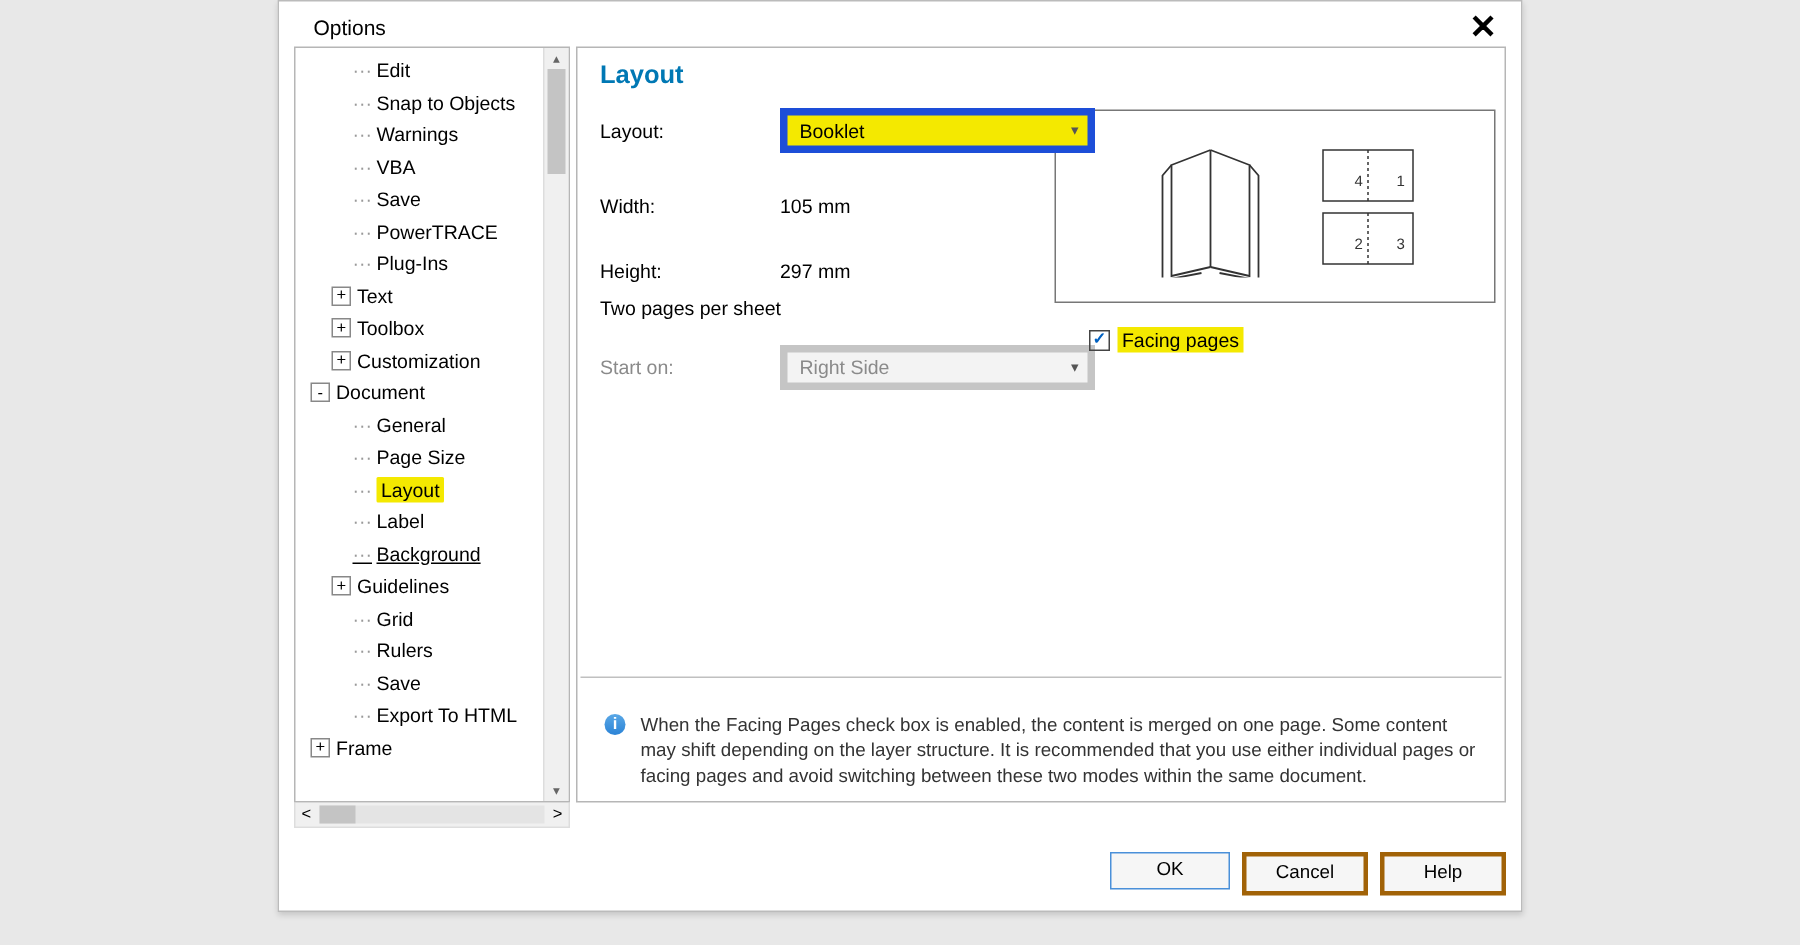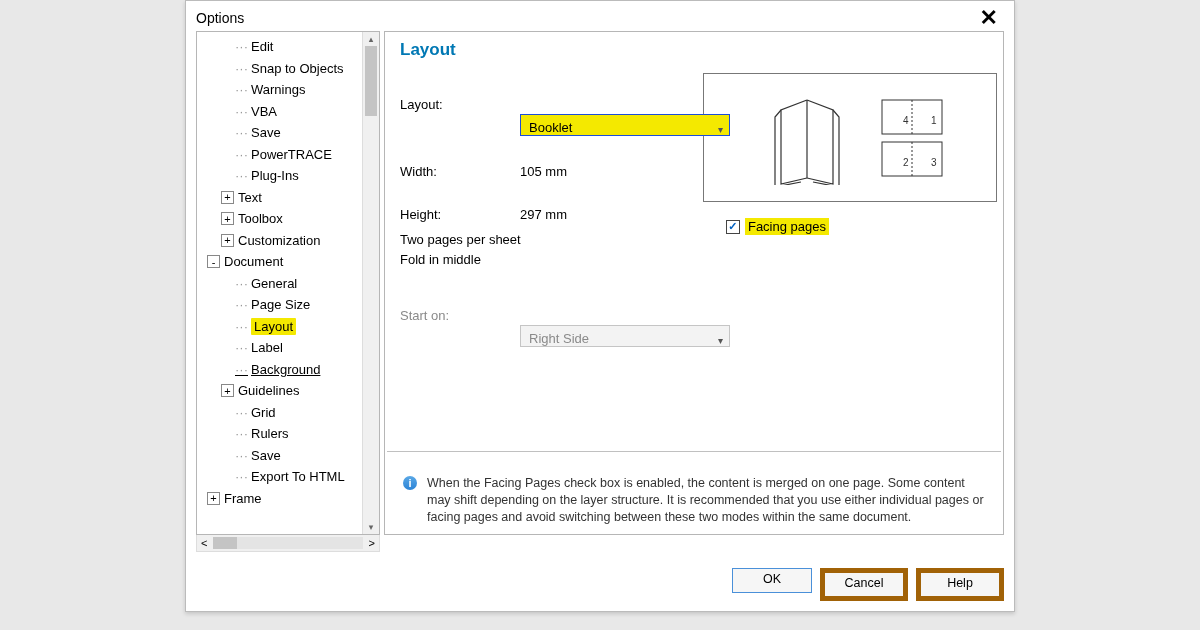"Options" .titlebar { padding: 6px 10px 2px 10px -> 6px 10px 2px 23px }
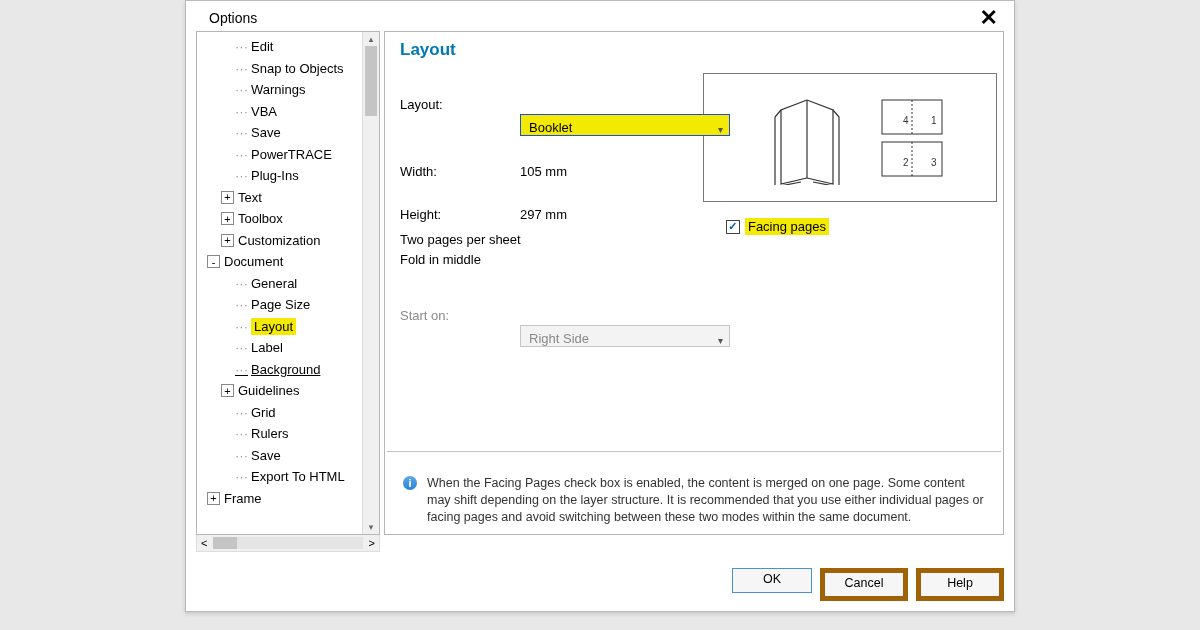"Booklet" .dropdown { align-items: flex-end -> center; border: 1px solid #1d4ed8 -> 5px solid #1d4ed8; margin-top: 42px -> none }
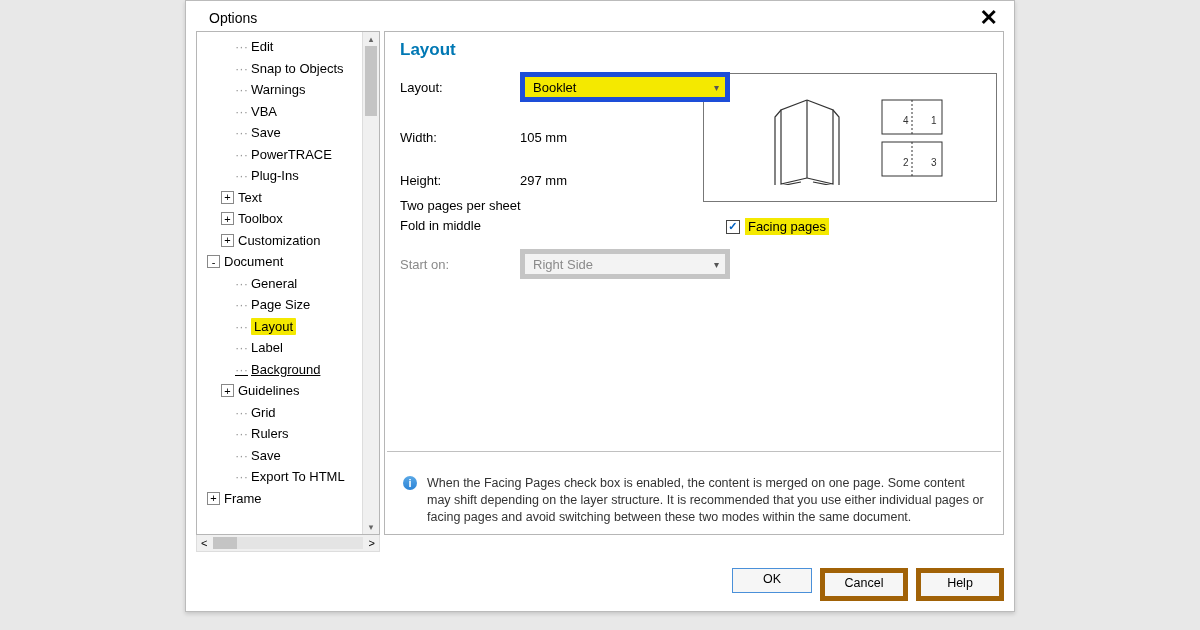"Fold in middle" div.desctext { html: <div>Fold in middle</div> -> none }
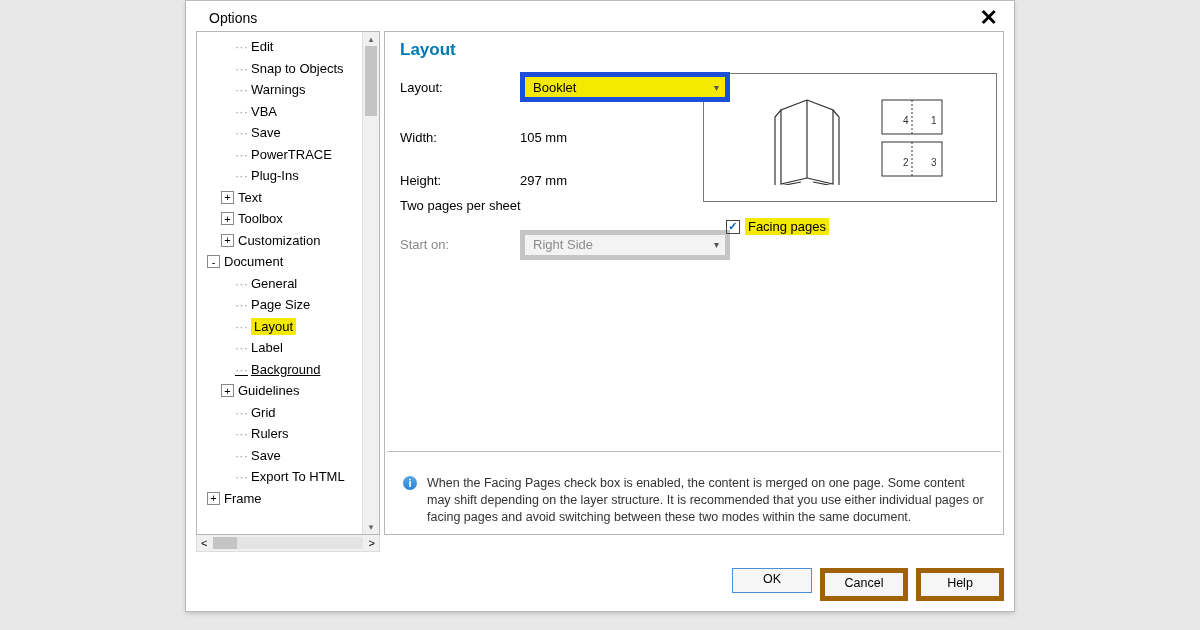"Cancel" .btn { border: 5px solid #a16207 -> 3px solid #a16207 }
